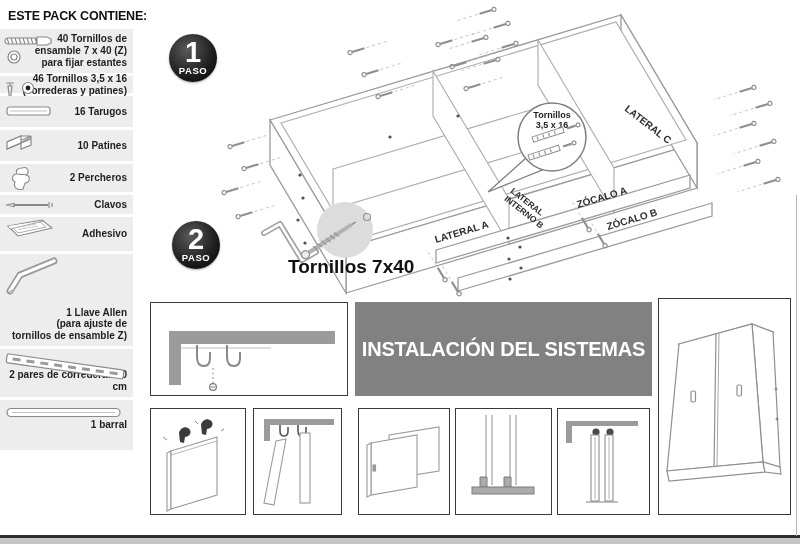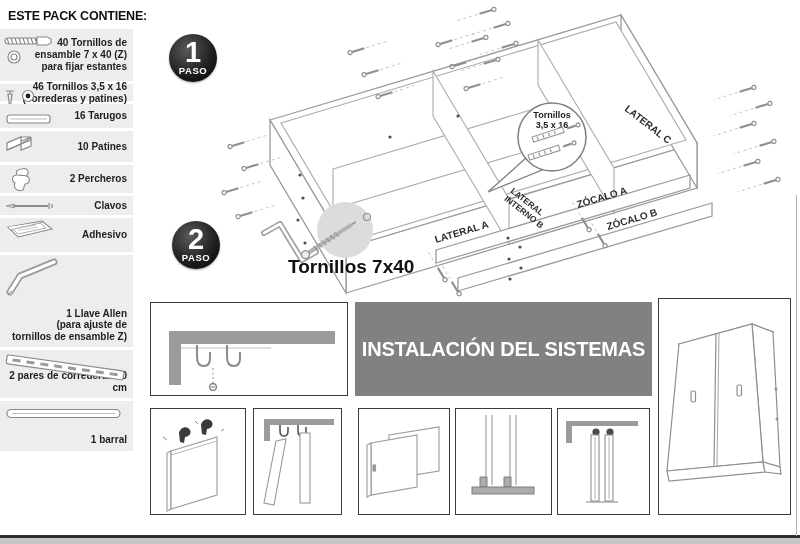"40 Tornillos de" .pack-row.r1 { height: 52px -> 44px }
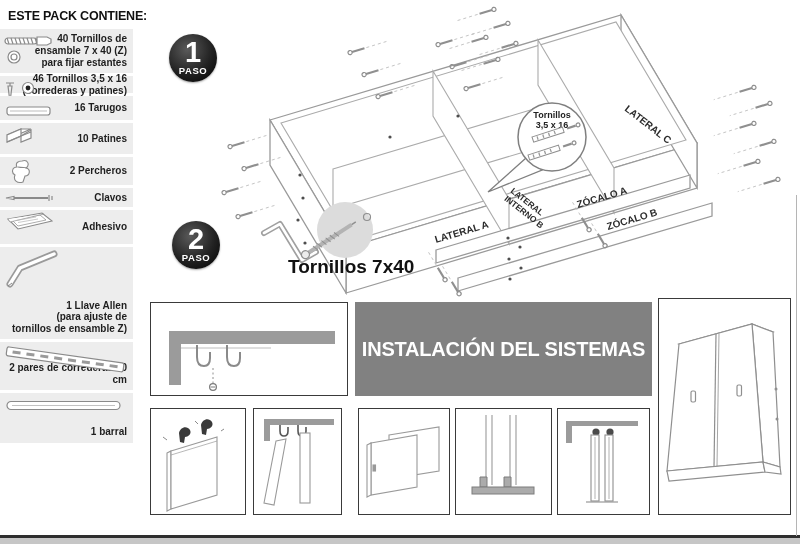"16 Tarugos" .pack-row.r3 { height: 24px -> 31px }
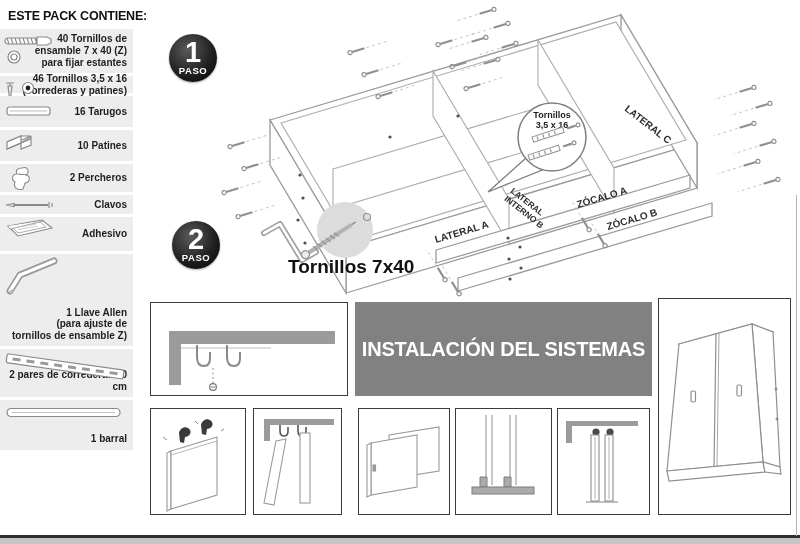"1 barral" .pack-row.r10 { padding-bottom: 5px -> 19px }
